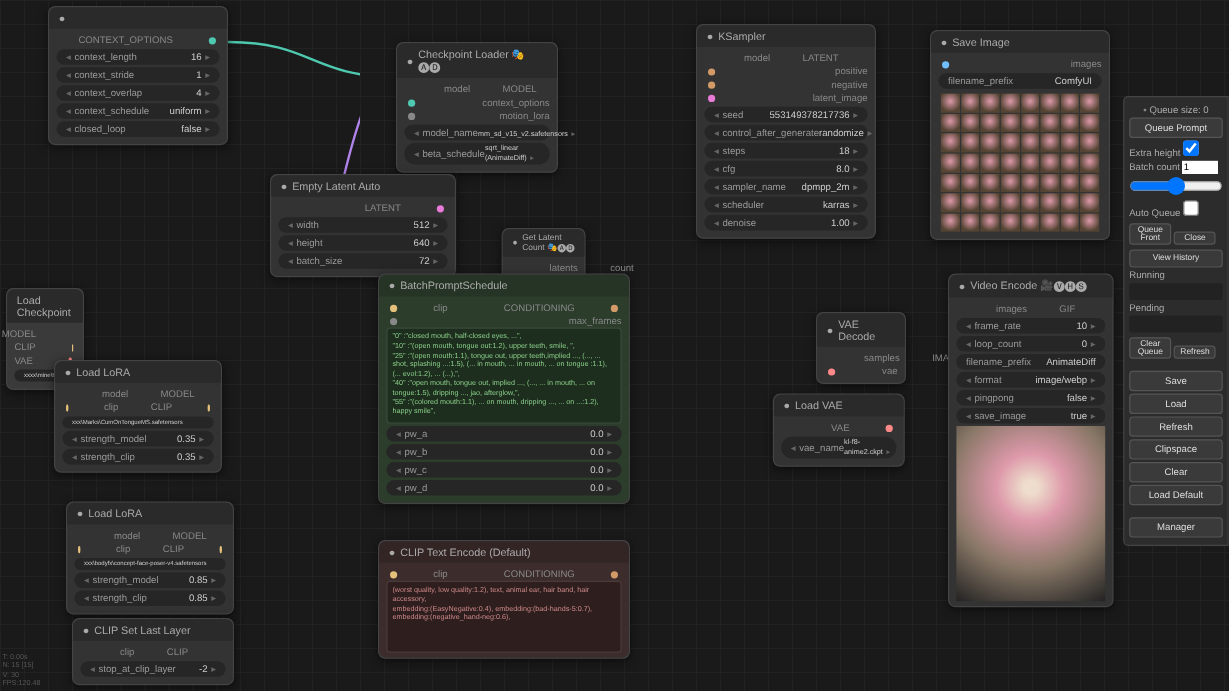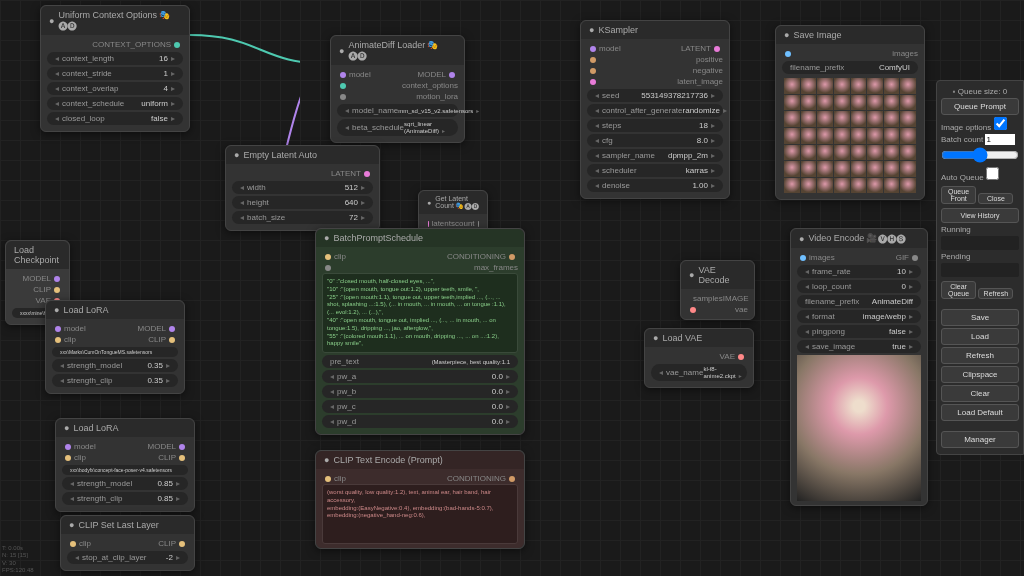"Uniform Context Options 🎭🅐🅓" span { html: <span>Uniform Context Options 🎭🅐🅓</span> -> none }
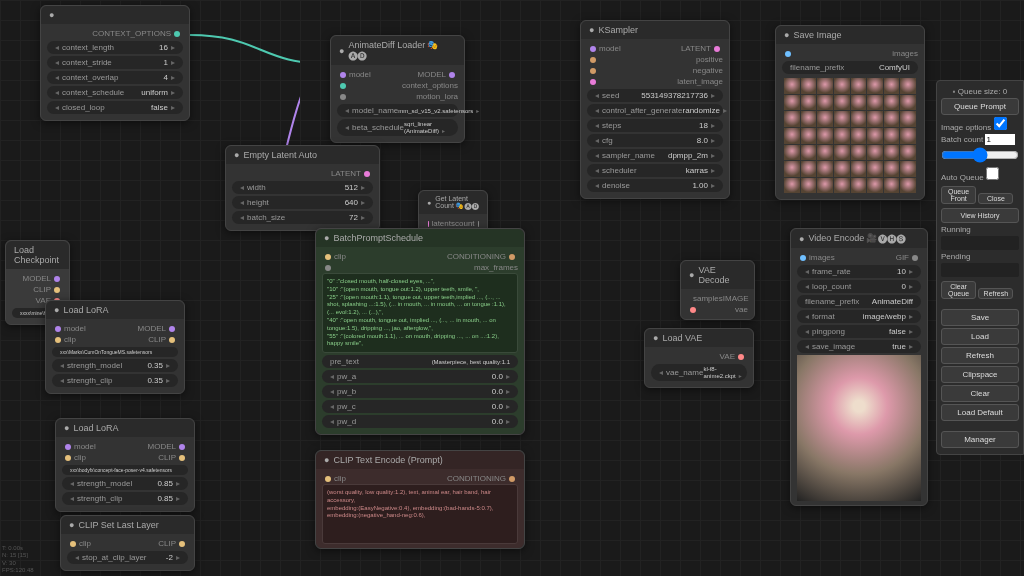"CONTEXT_OPTIONS" .slot { gap: none -> 27px }
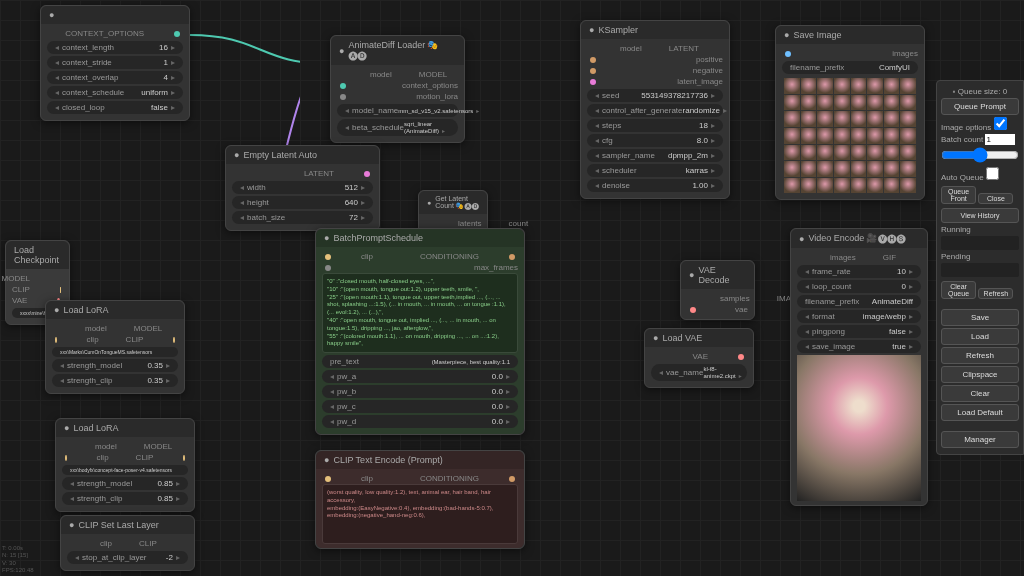"AnimateDiff Loader 🎭🅐🅓" span { text: AnimateDiff -> Checkpoint }
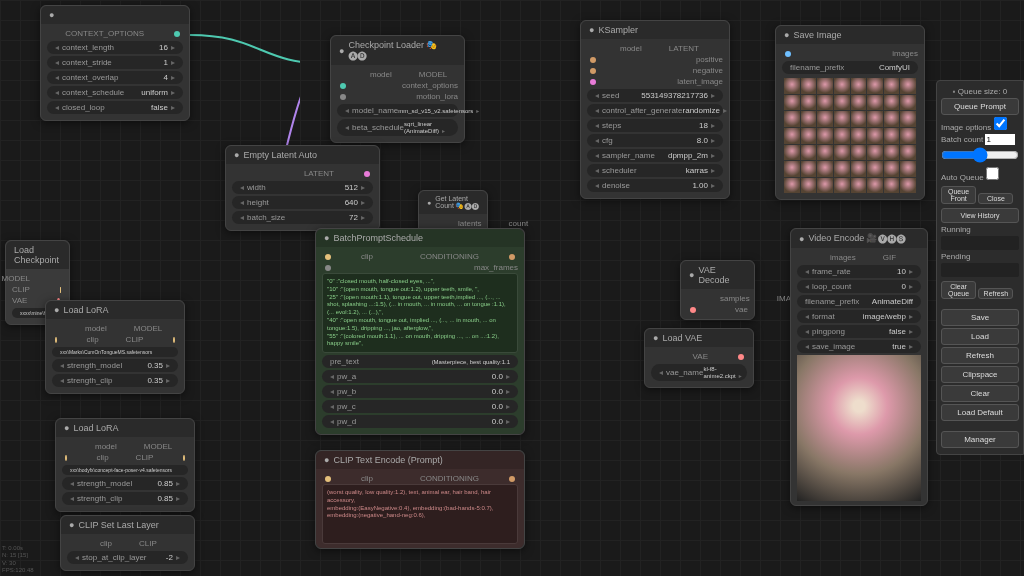"Image options" span { text: Image options -> Extra height }
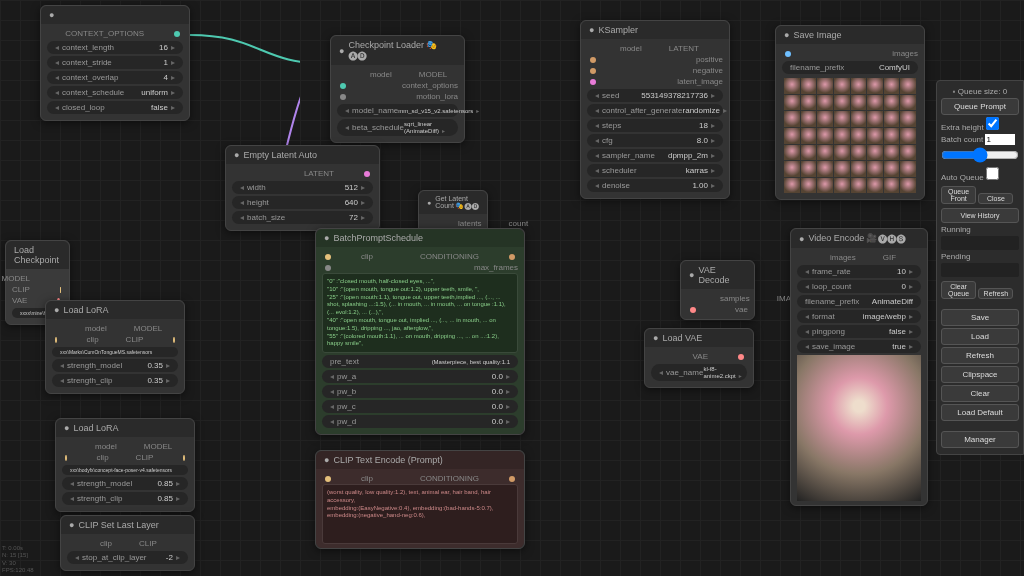"pre_text" div.widget { html: <div> <span>pre_text</span> <span>(Masterpiece, best quality:1.1</span> </div> -> none }
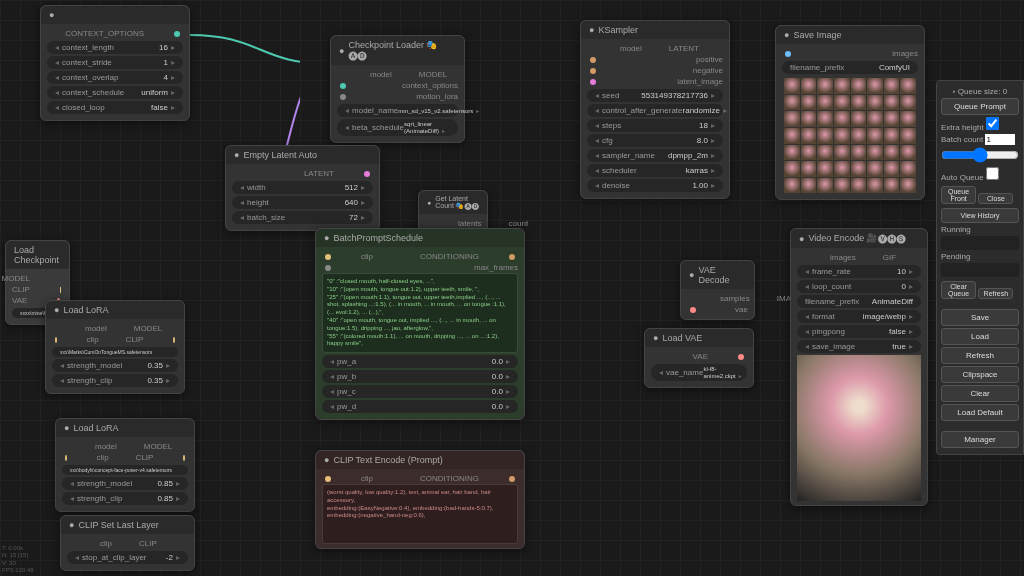"CLIP Text Encode (Prompt)" span { text: Prompt -> Default }
